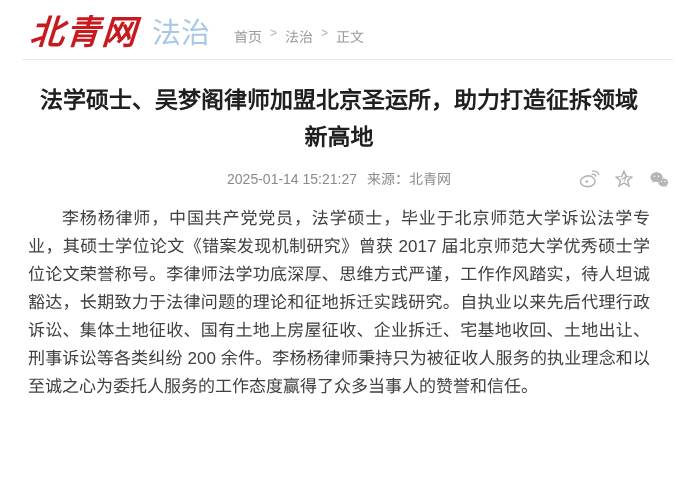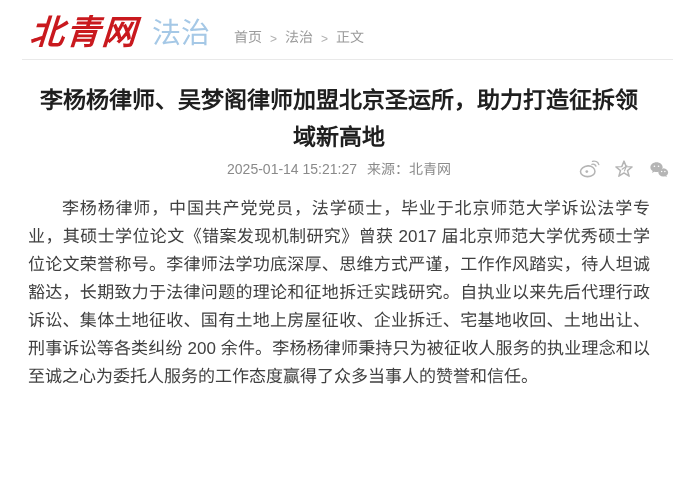"首页" .breadcrumb { align-items: flex-end -> flex-start }
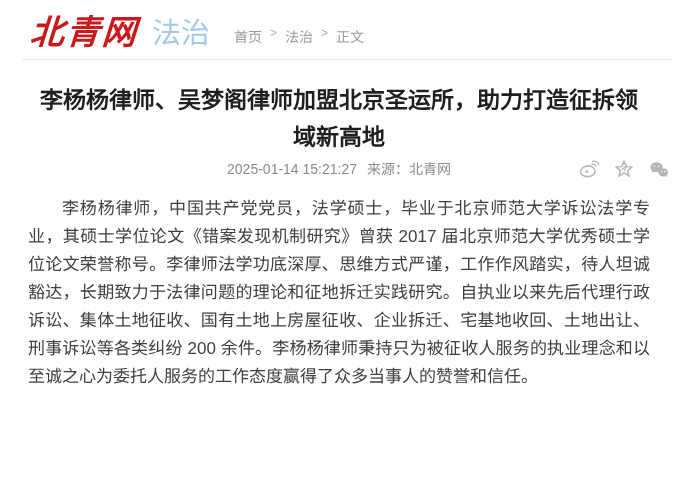"李杨杨律师、吴梦阁律师加盟北京圣运所，助力打造征拆领域新高地" h1.article-title { text: 李杨杨律师 -> 法学硕士 }
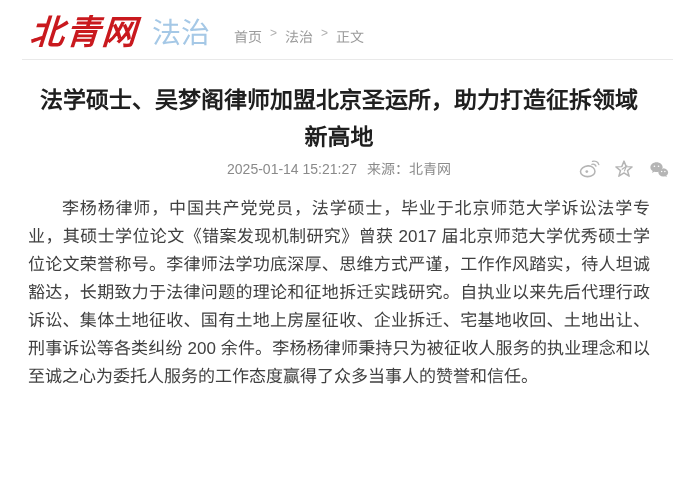"2025-01-14 15:21:27 来源：北青网" .meta-row { margin-top: 2px -> 12px }
